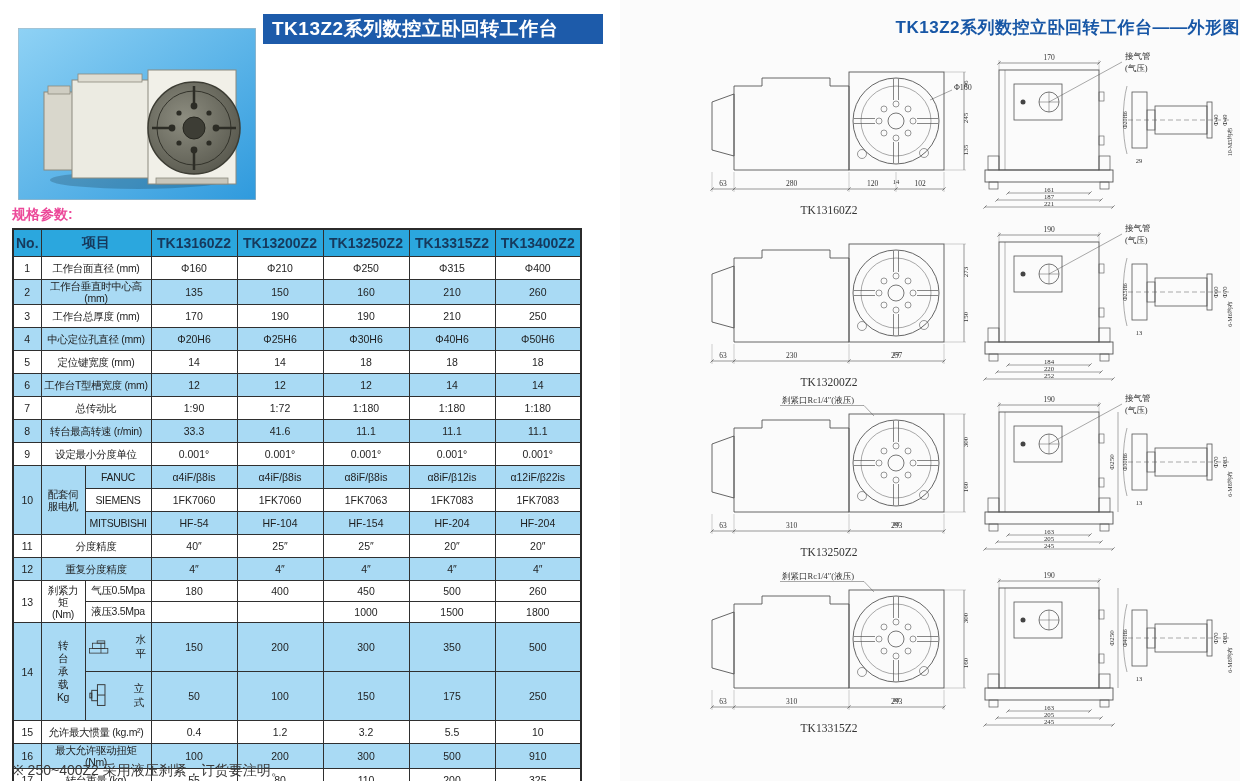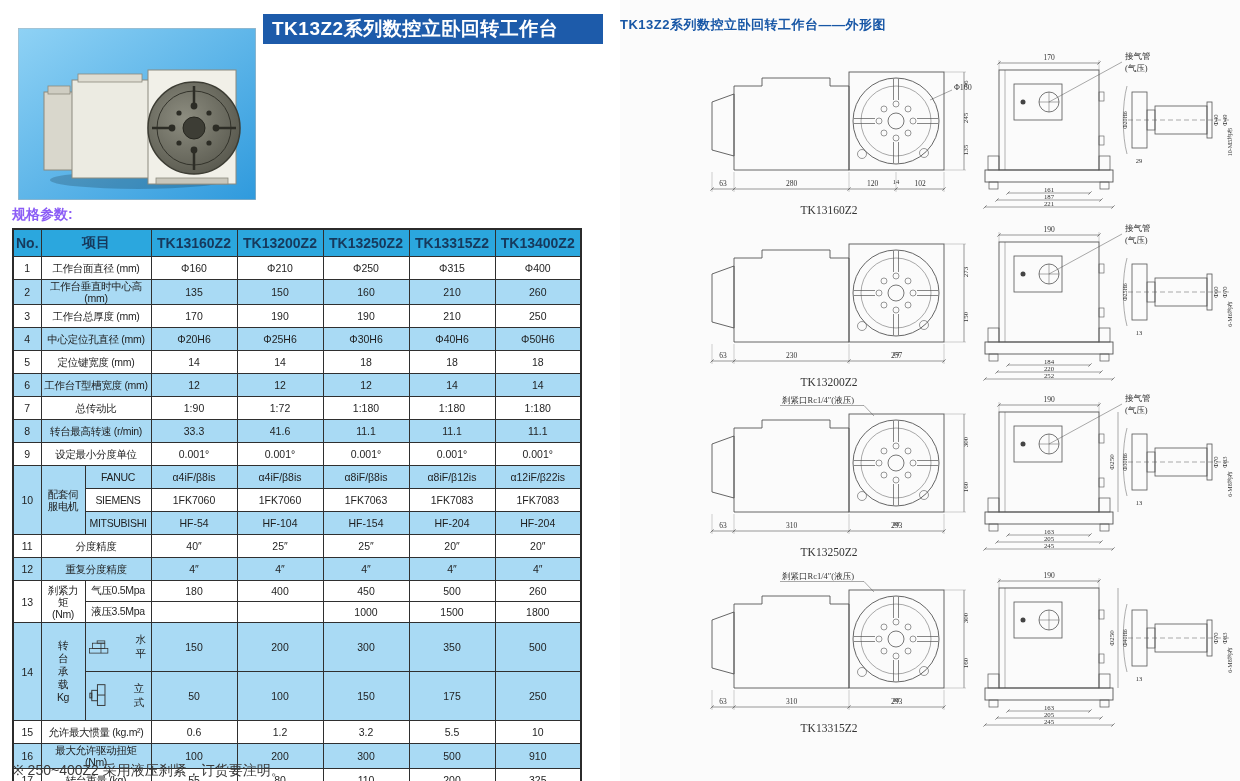"TK13Z2系列数控立卧回转工作台——外形图" .right-title { font-size: 13px -> 17px; text-align: left -> right }
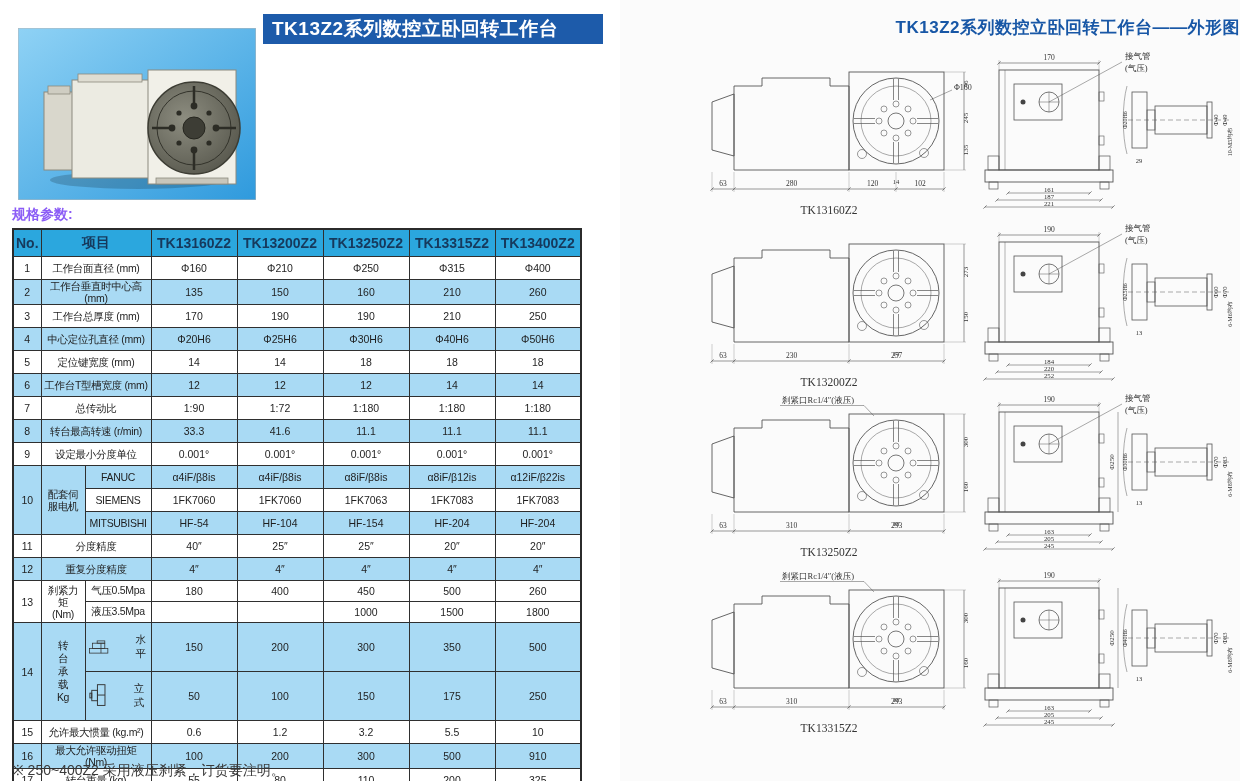"规格参数:" .spec-heading { color: #8b5cf6 -> #ec4899 }
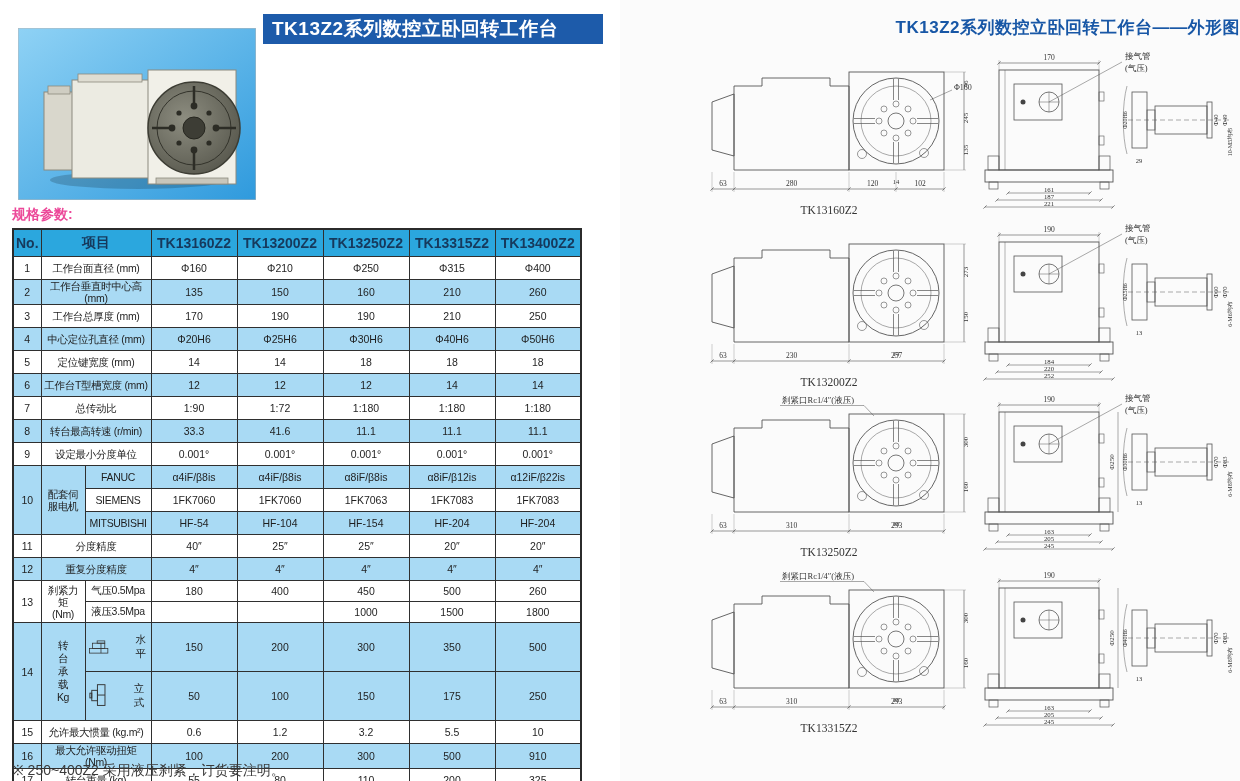"0.6" td { text: 0.6 -> 0.4 }
